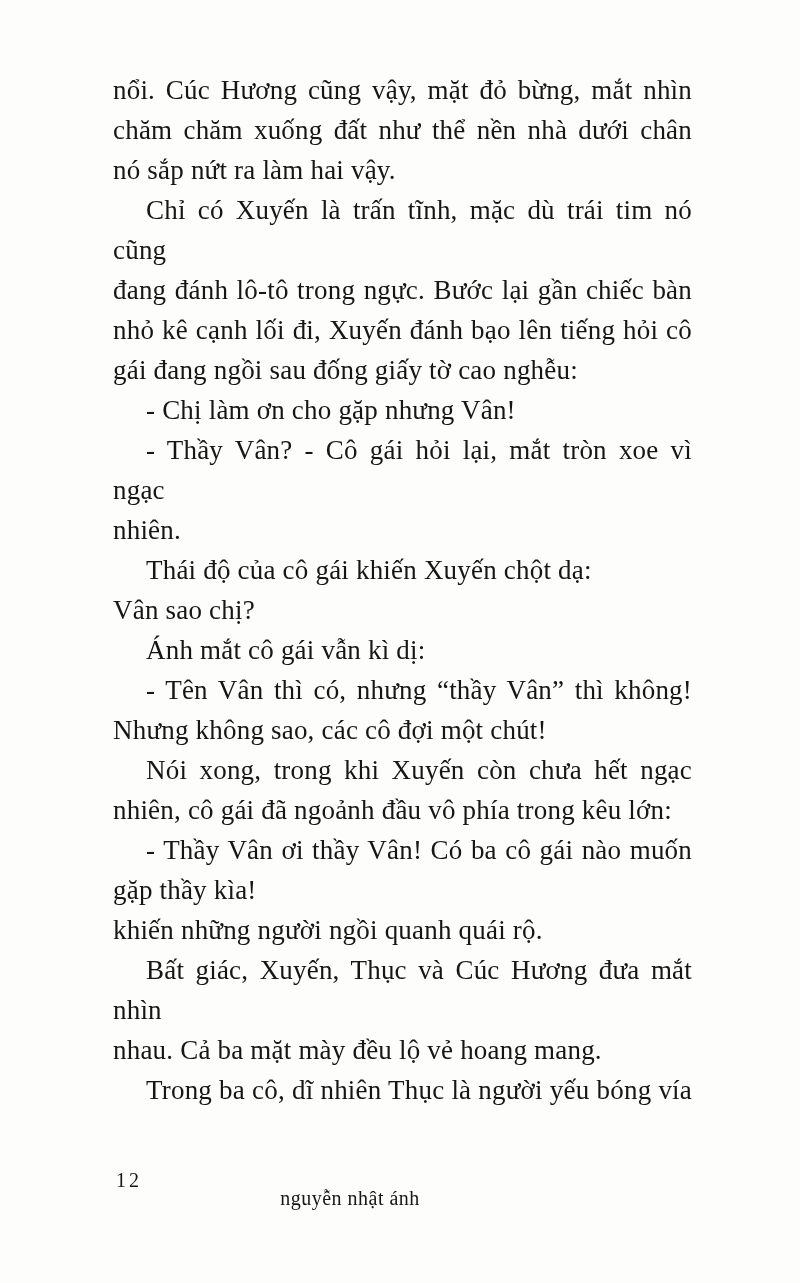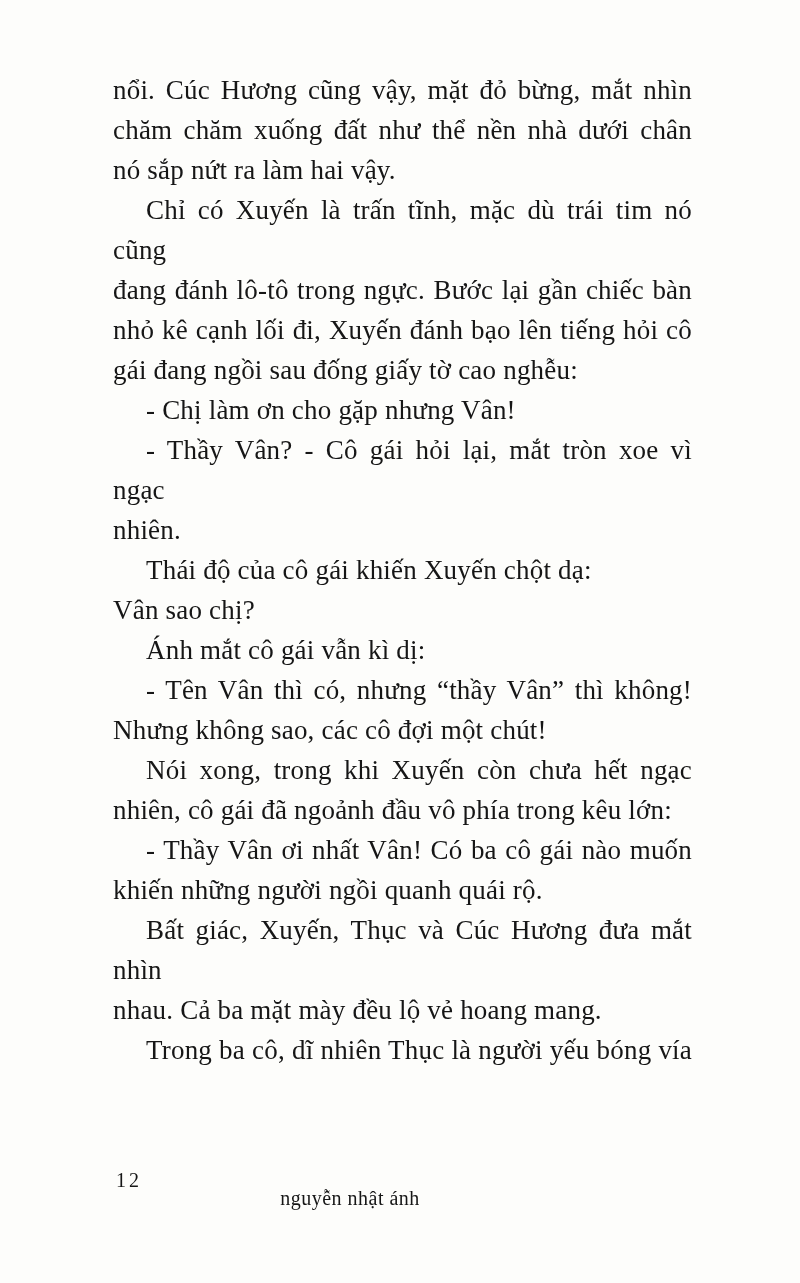"- Thầy Vân ơi nhất" div.line { text: nhất -> thầy }
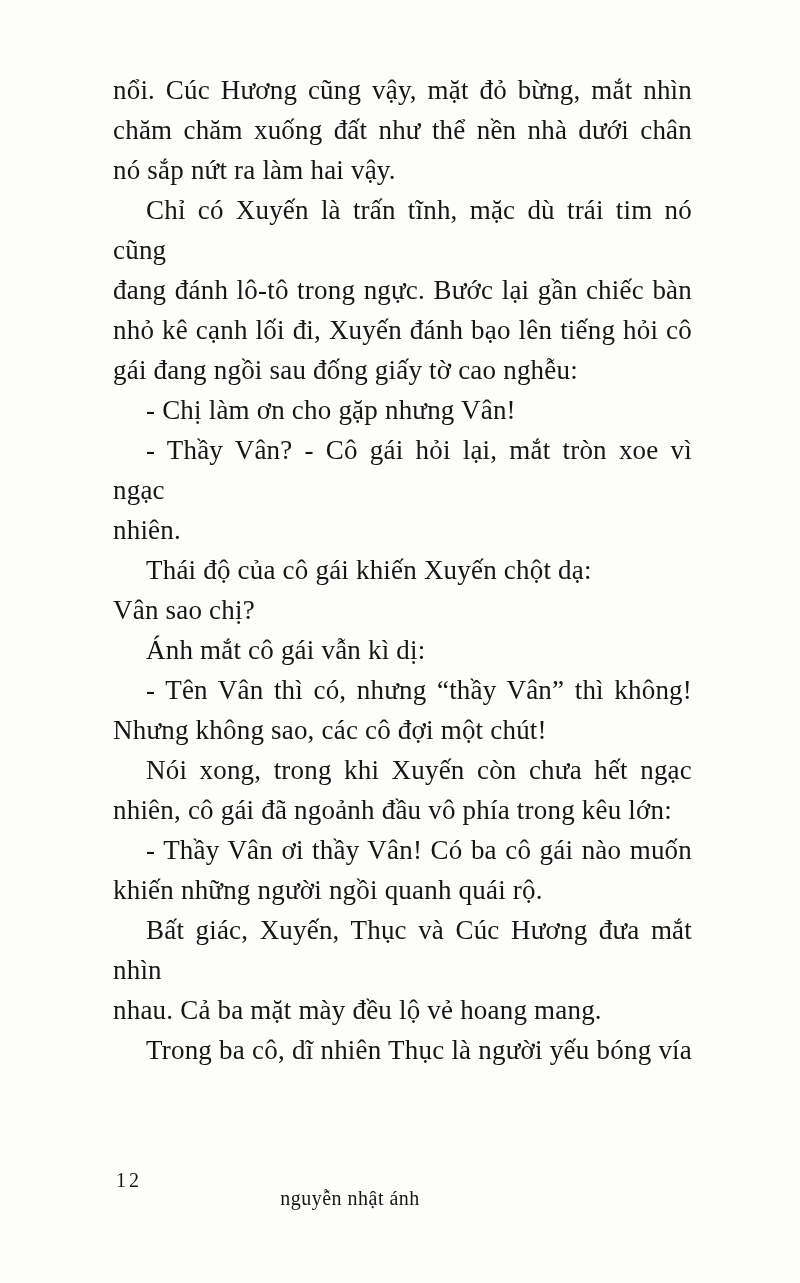"gặp thầy kìa!" div.line { html: none -> <div>gặp thầy kìa!</div> }
